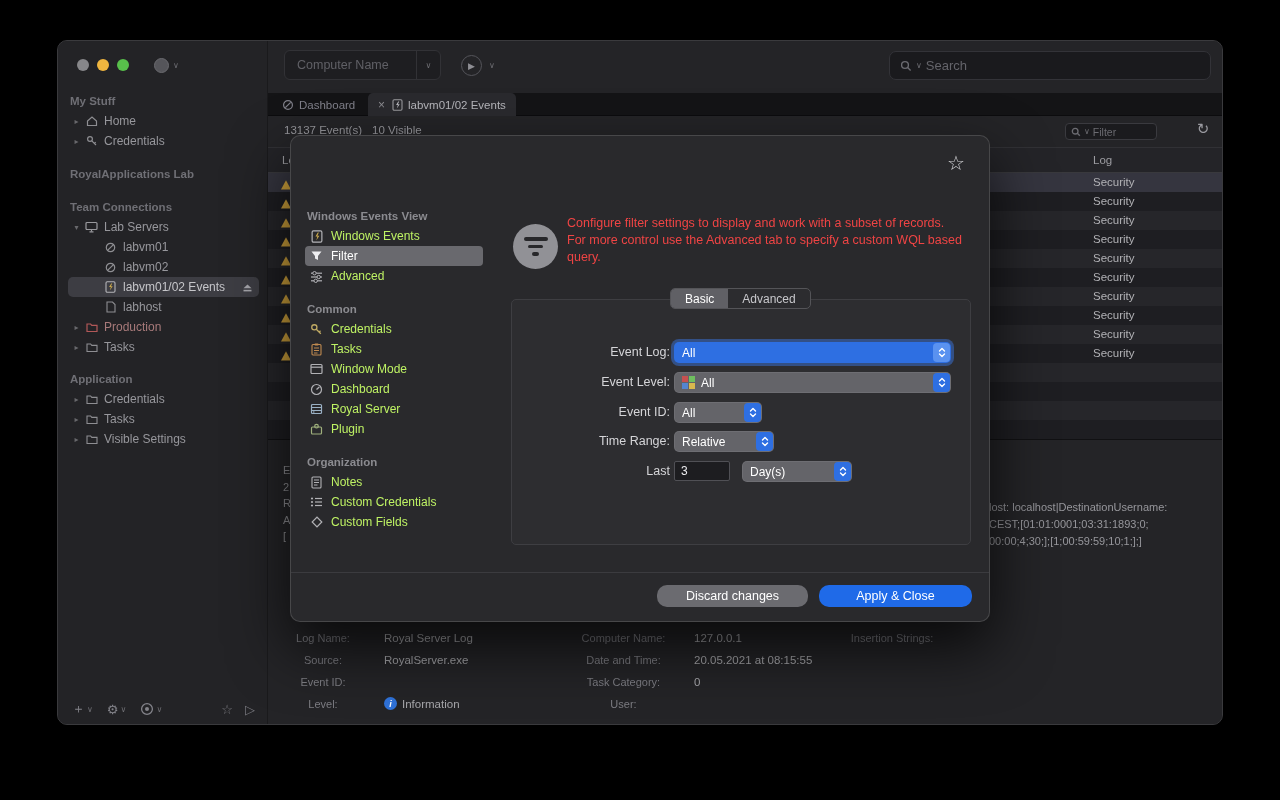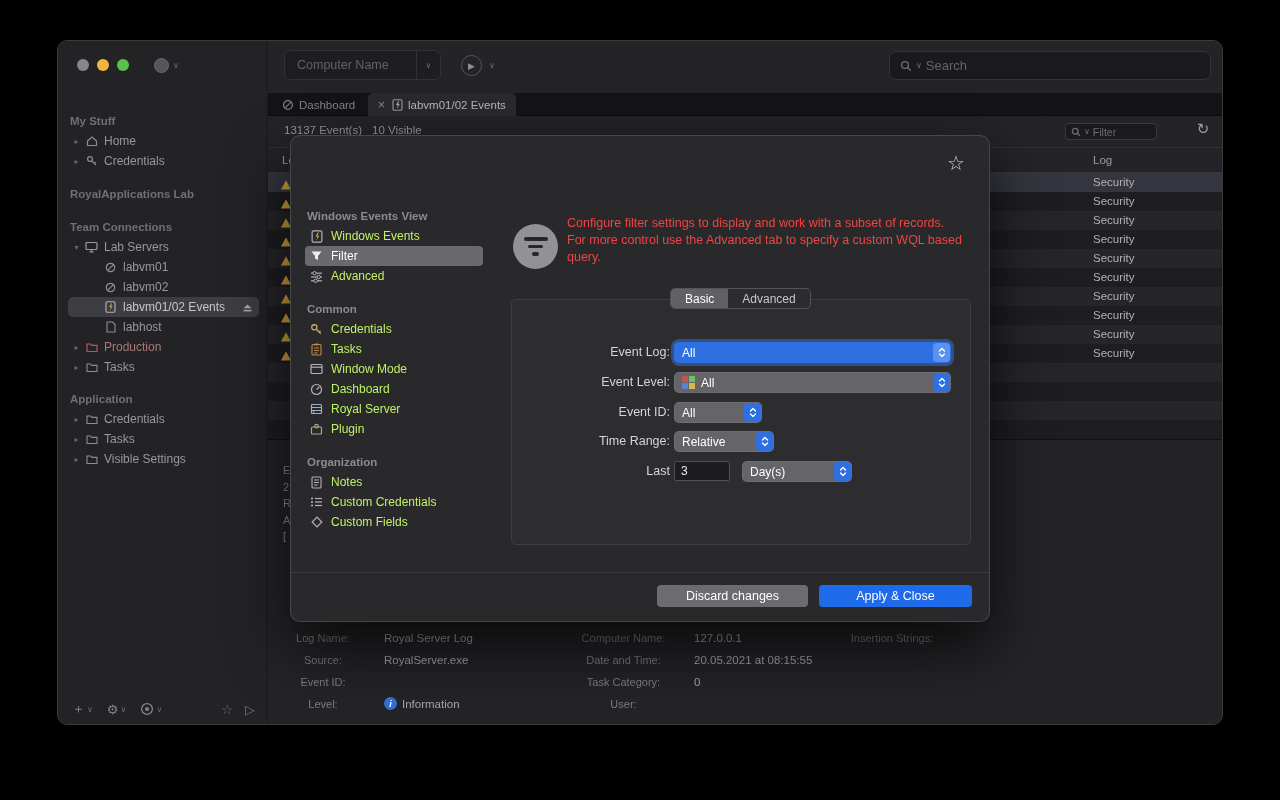"My Stuff" .shead { margin-top: 20px -> none }
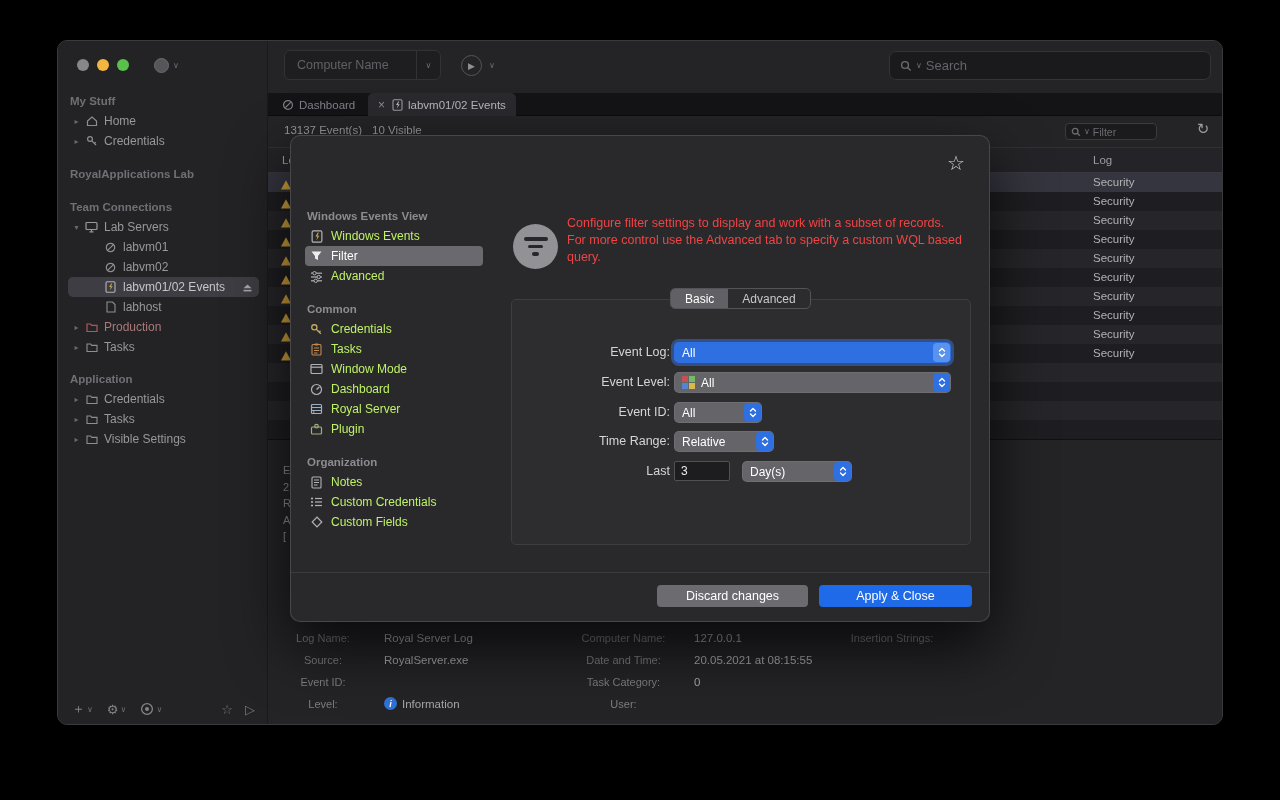"lost: localhost|DestinationUsername:" div.clipped { html: none -> <div> <div>lost: localhost|DestinationUsername:</div> <div>CEST;[01:01:0001;03:31:1893;0;</div> <div>00:00;4;30;];[1;00:59:59;10;1;];]</div> </div> }
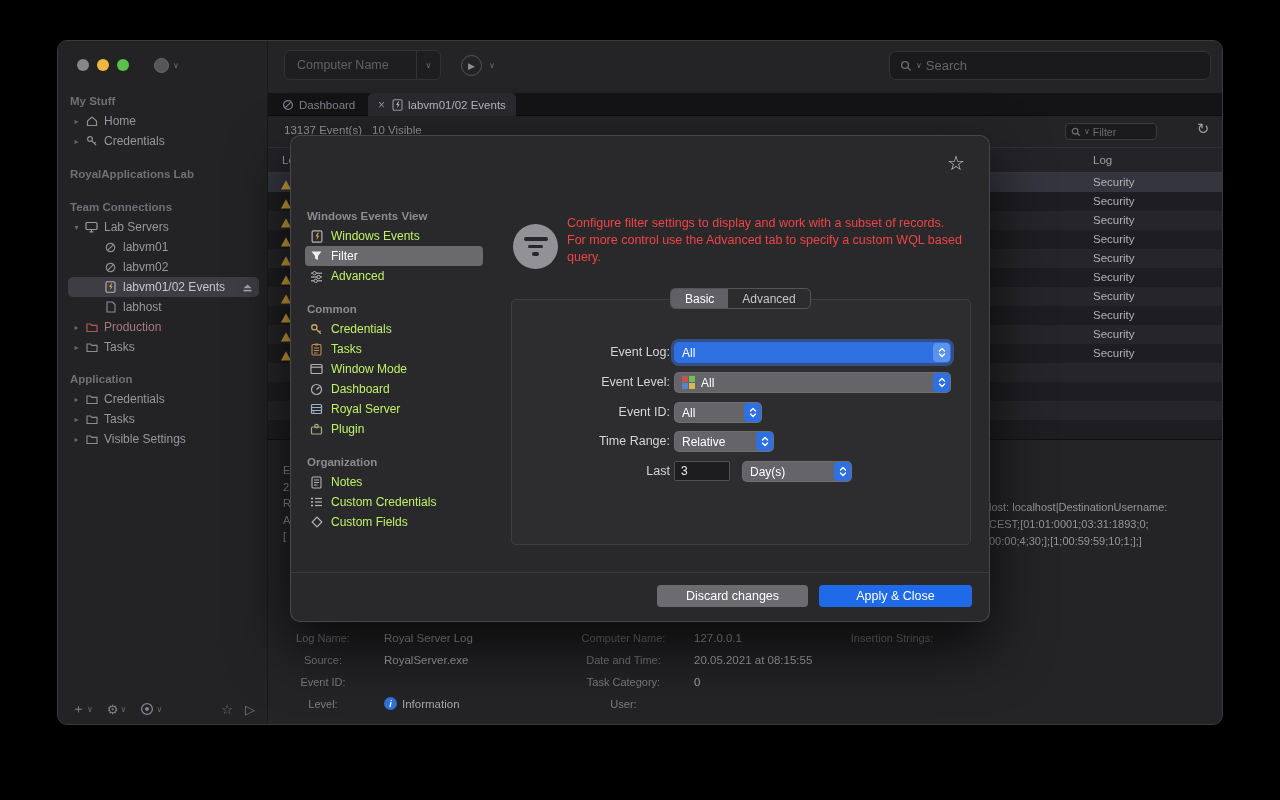"Discard changes" .dbtn { border-radius: 4px -> 10px }
